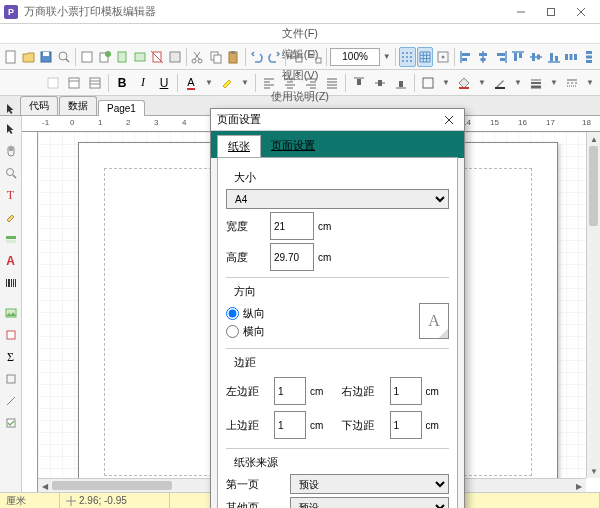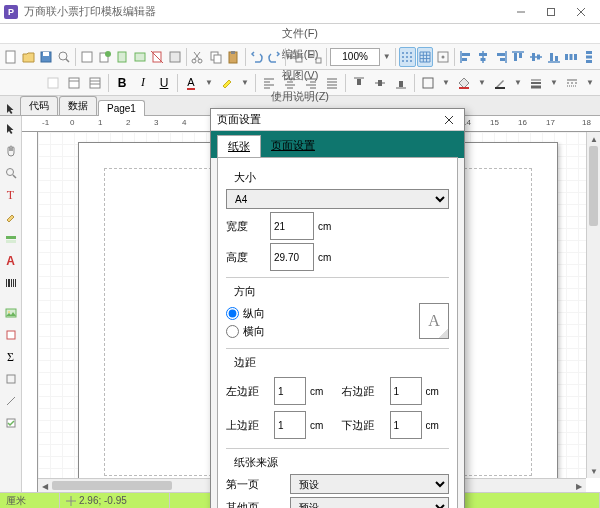"厘米" .statusbar { background: #bef264 -> #fef9c3 }
